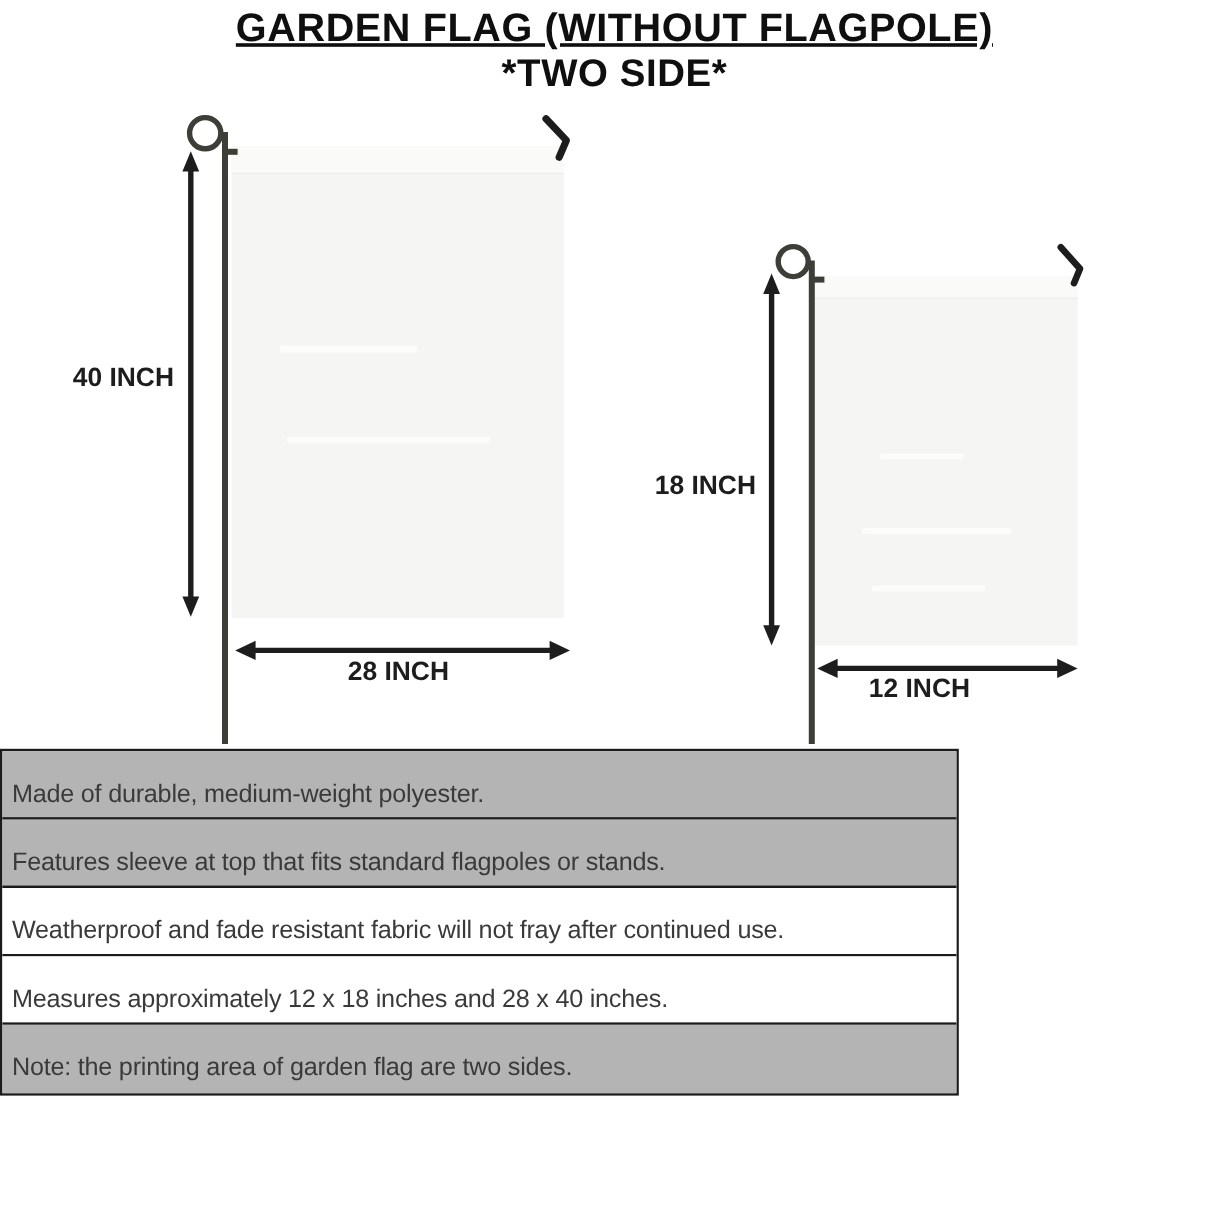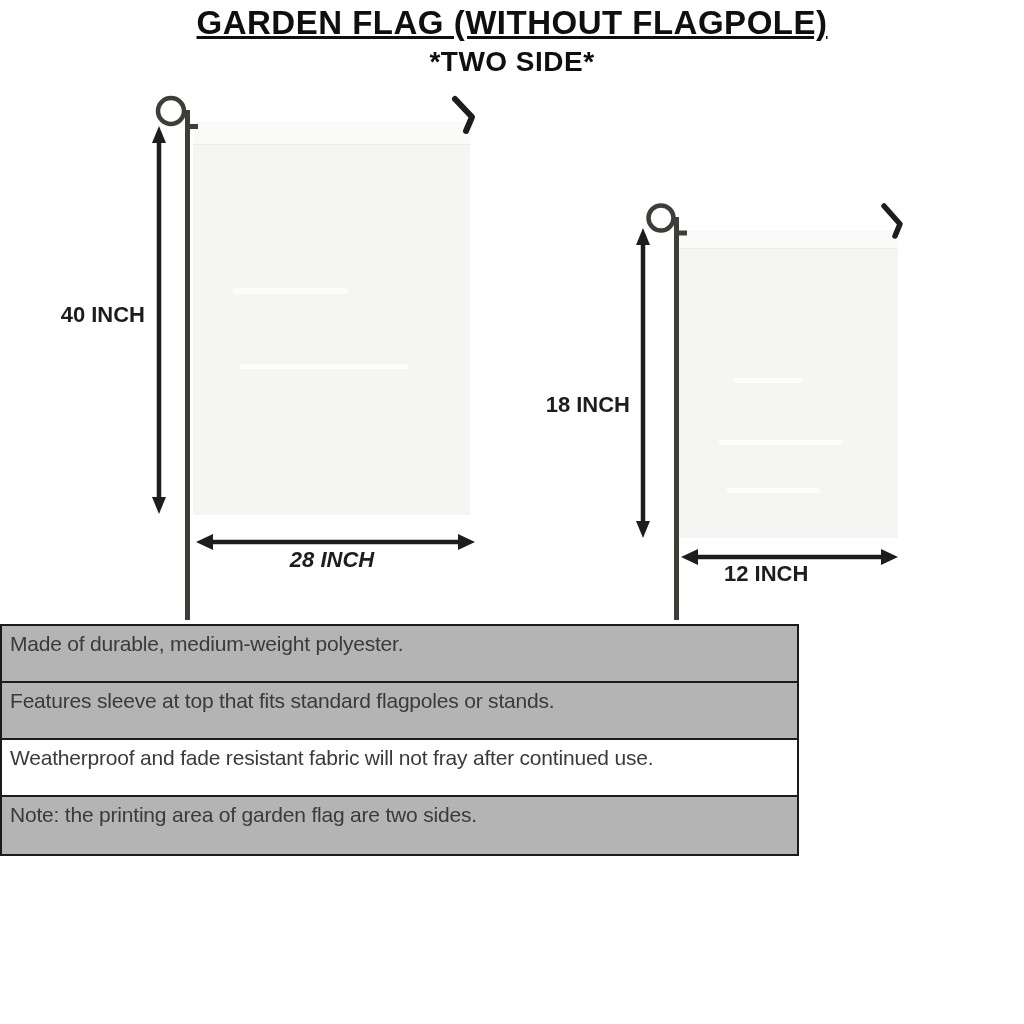"*TWO SIDE*" .title-line2 { font-size: 28px -> 32px }
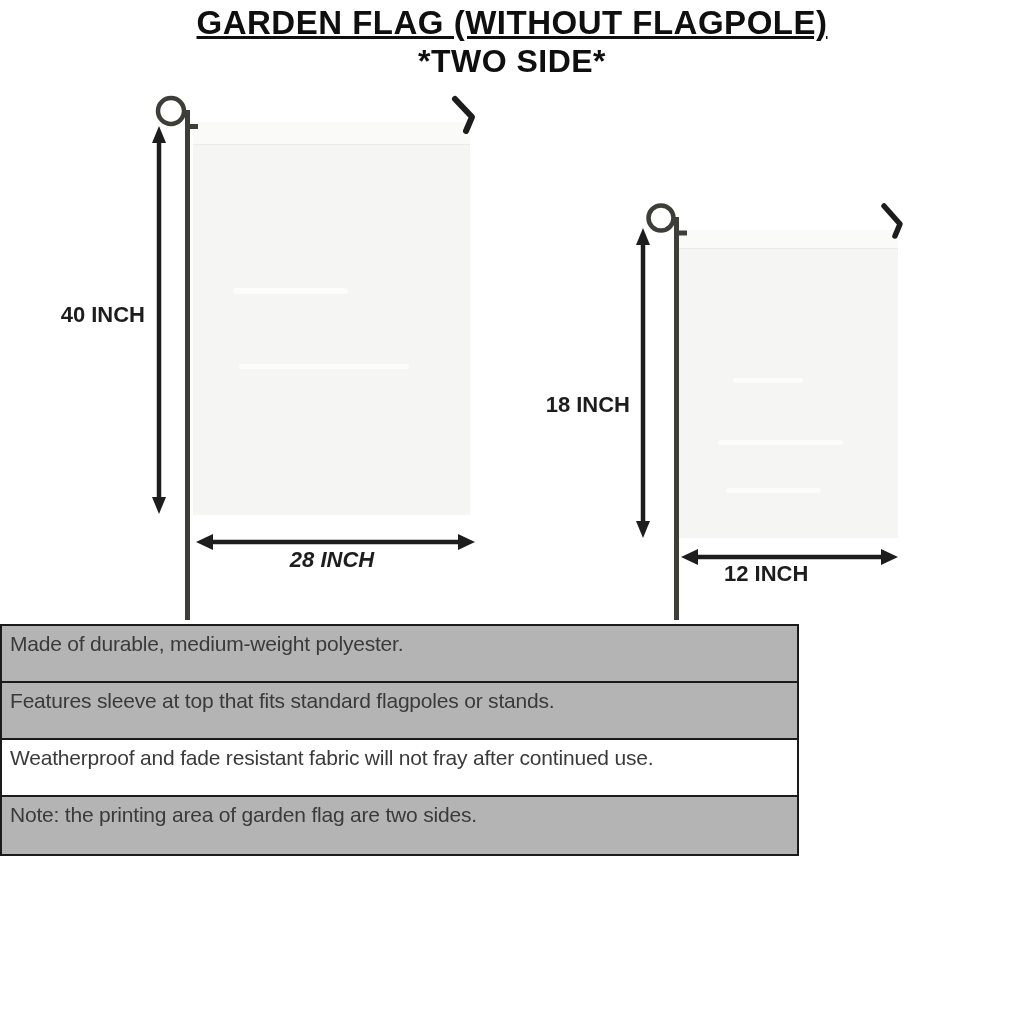"28 INCH" .label-28 { font-style: italic -> none }
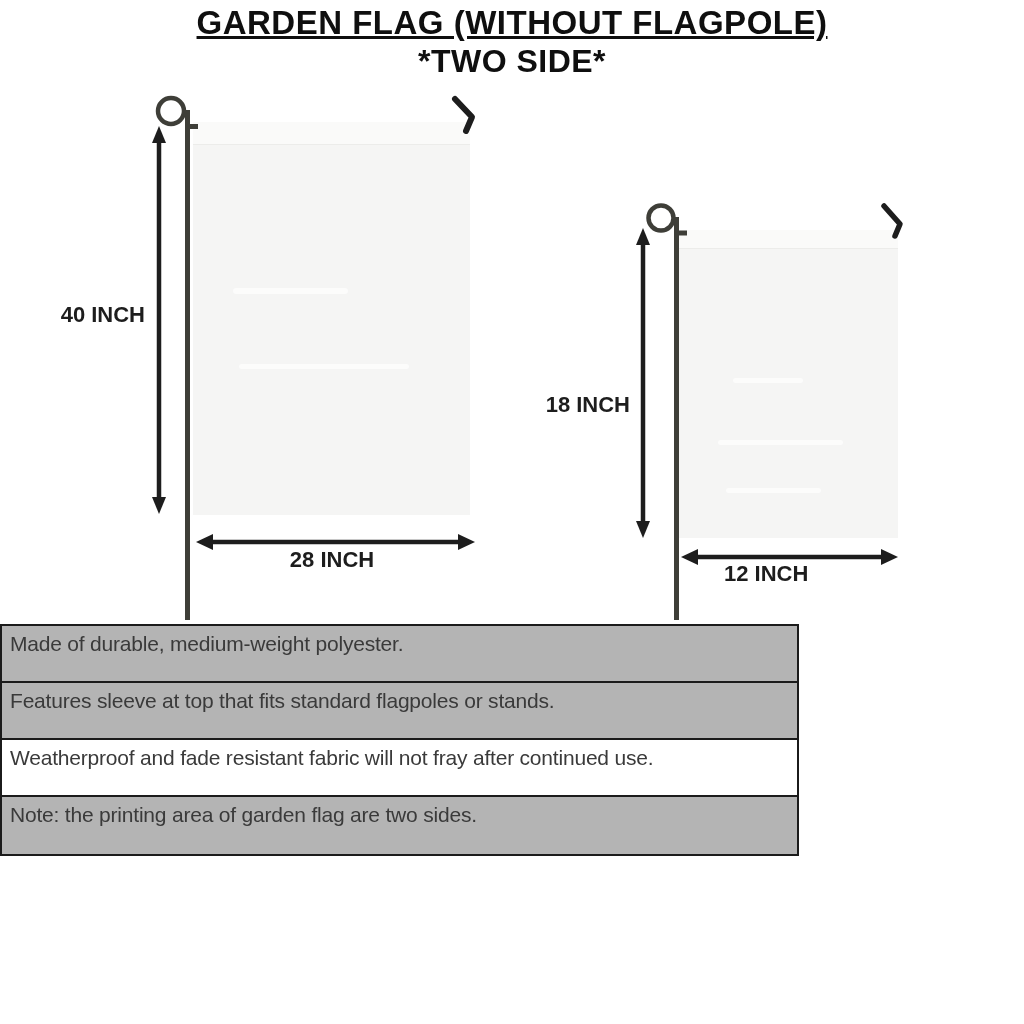"Made of durable, medium-weight" .spec-row { padding: 6px 10px 0 8px -> 24px 10px 0 8px }
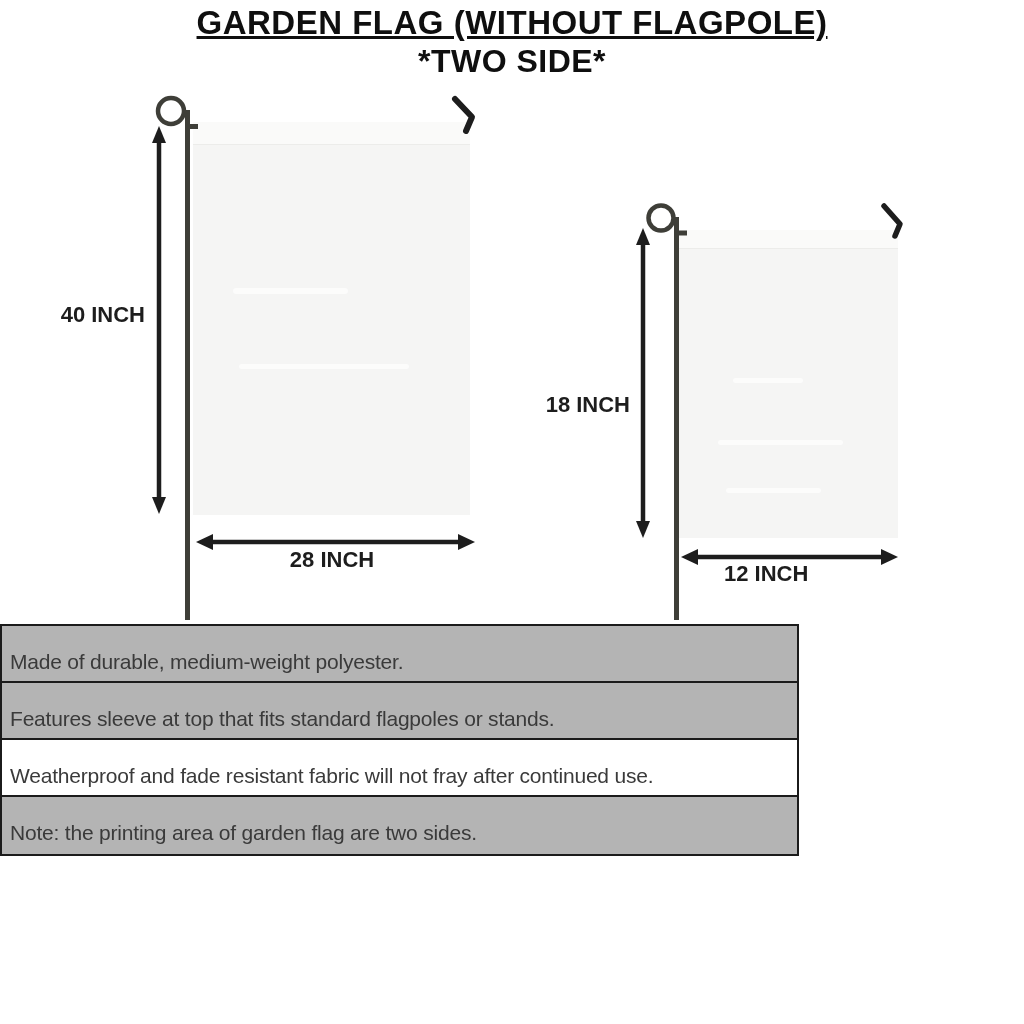"Measures approximately 12 x 18" div.spec-row { html: none -> <div>Measures approximately 12 x 18 inches and 28 x 40 inches.</div> }
